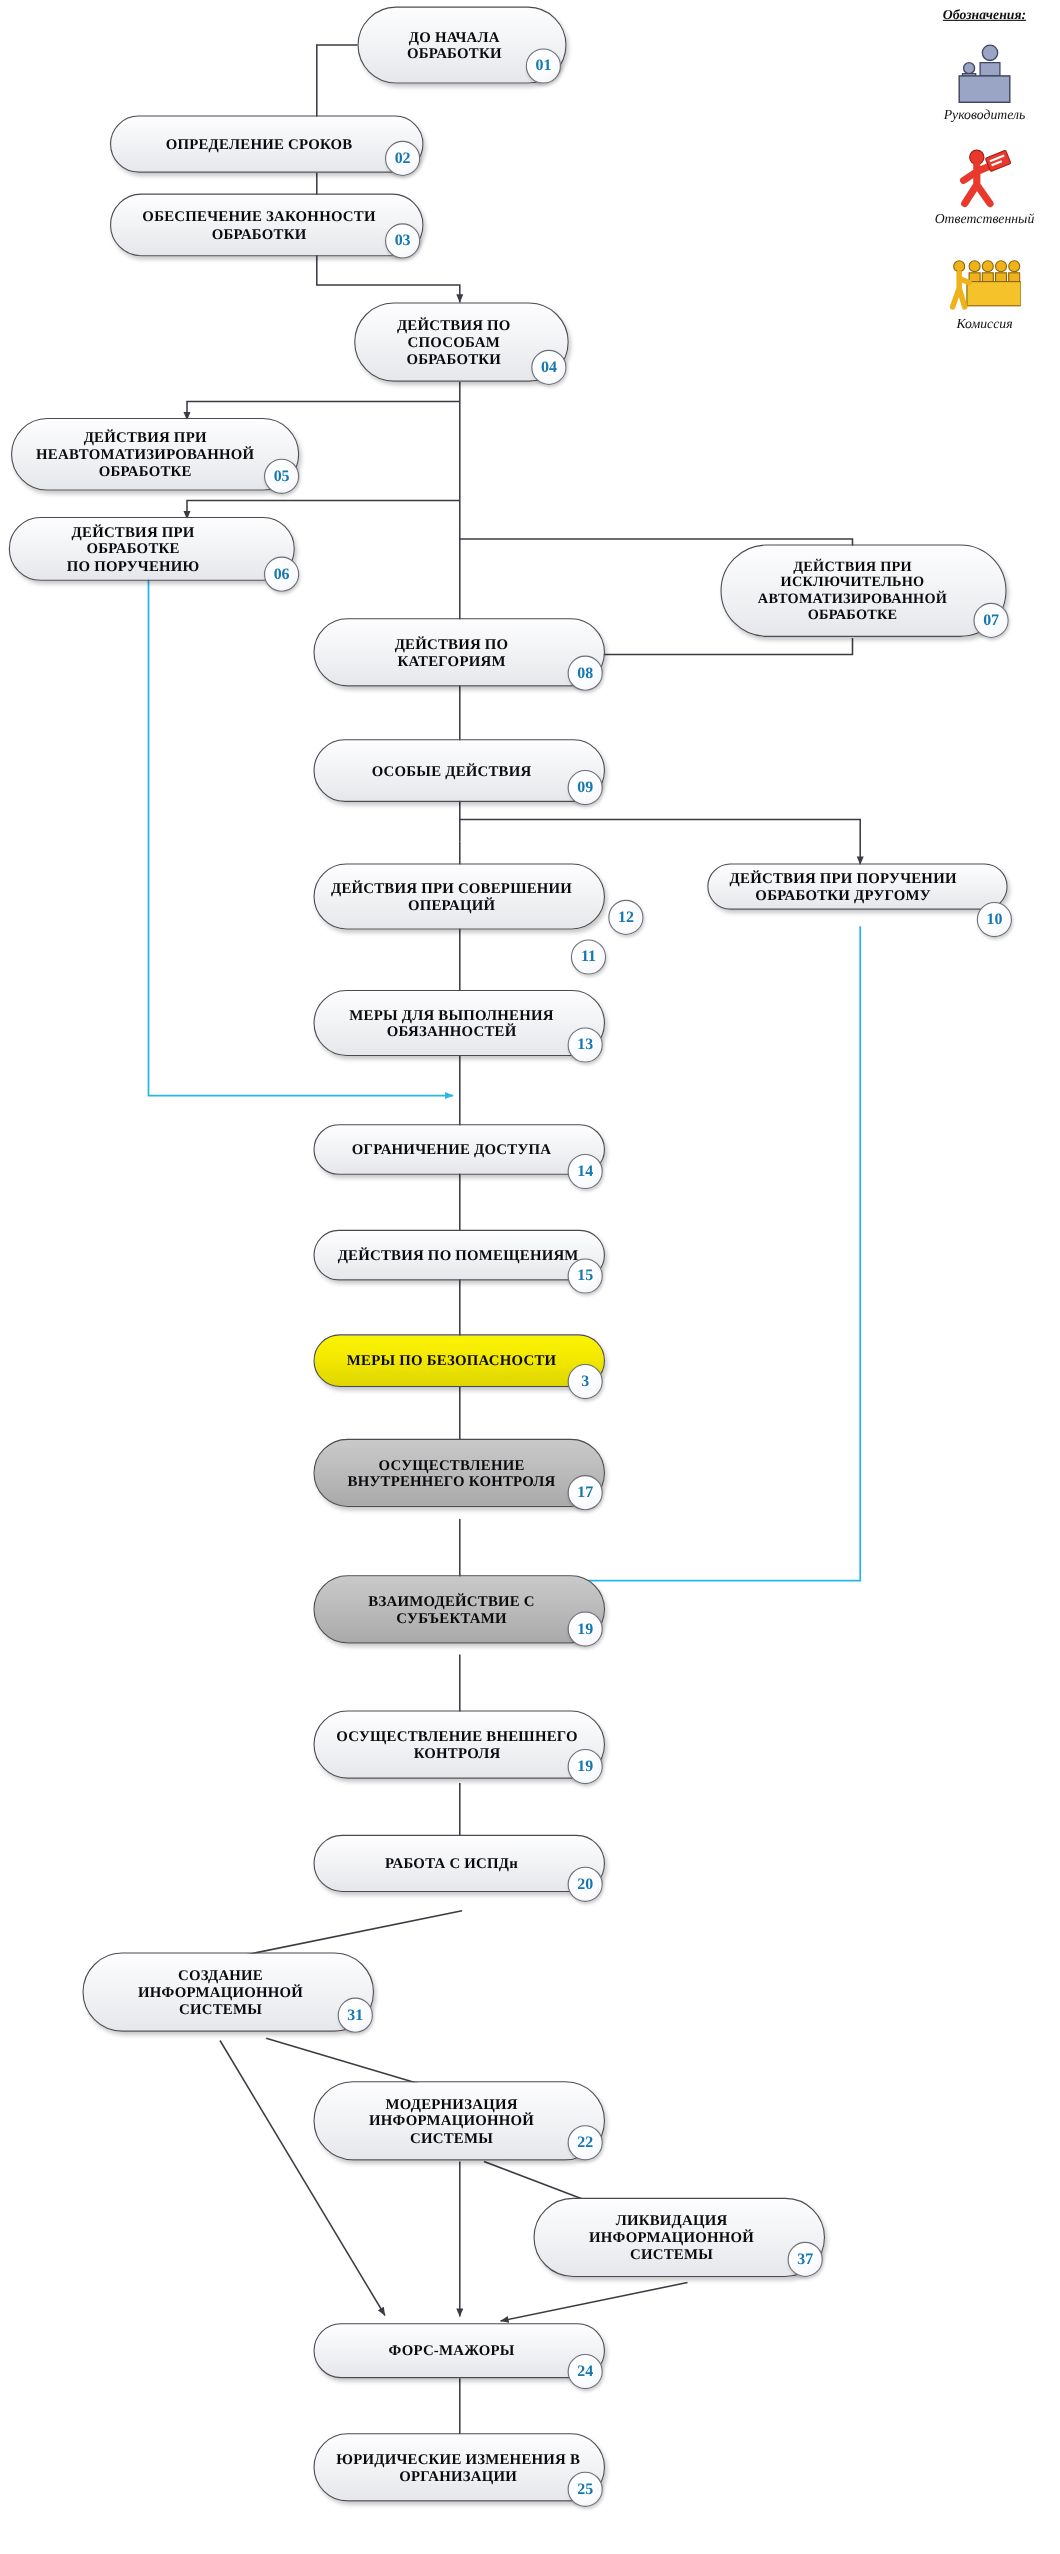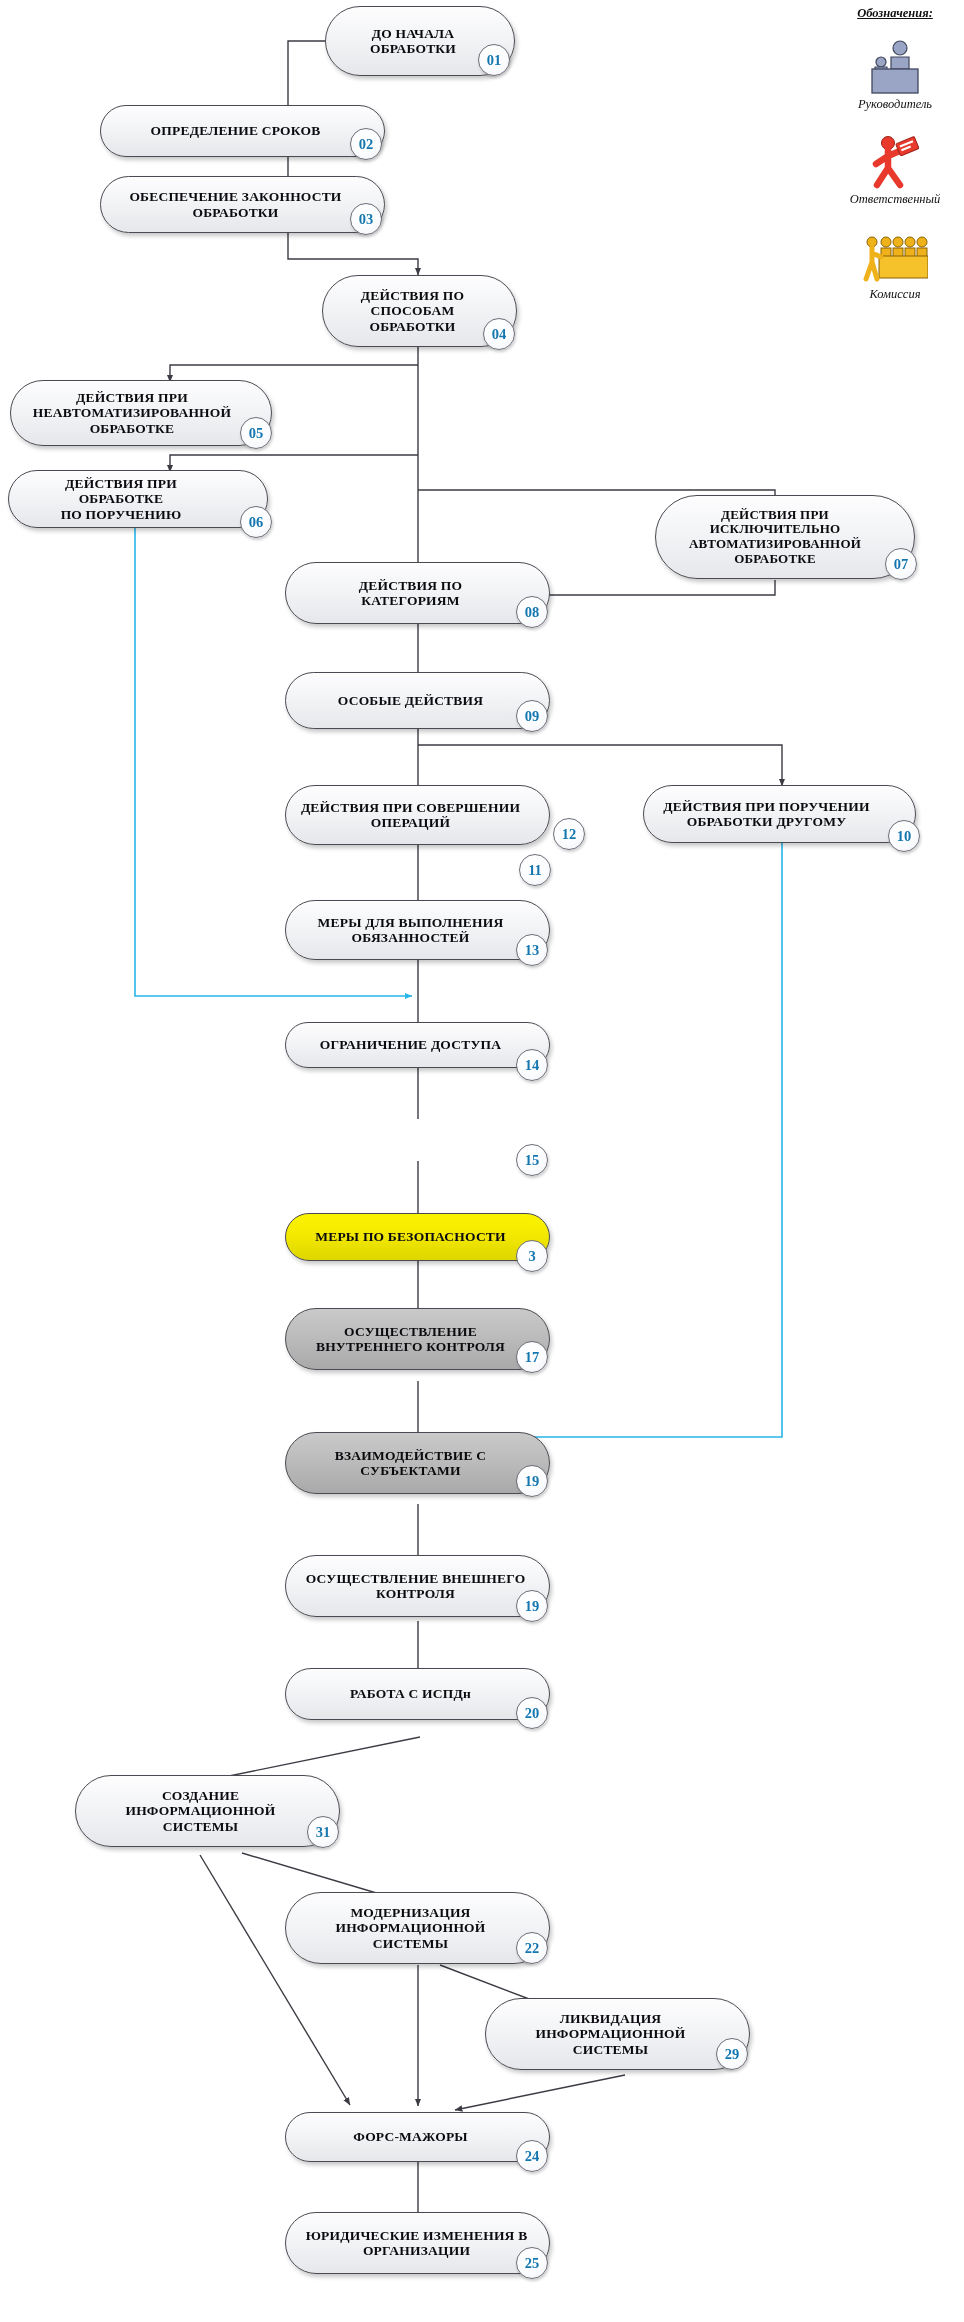"ДЕЙСТВИЯ ПРИ ПОРУЧЕНИИ" div.node { height: 58px -> 42px }
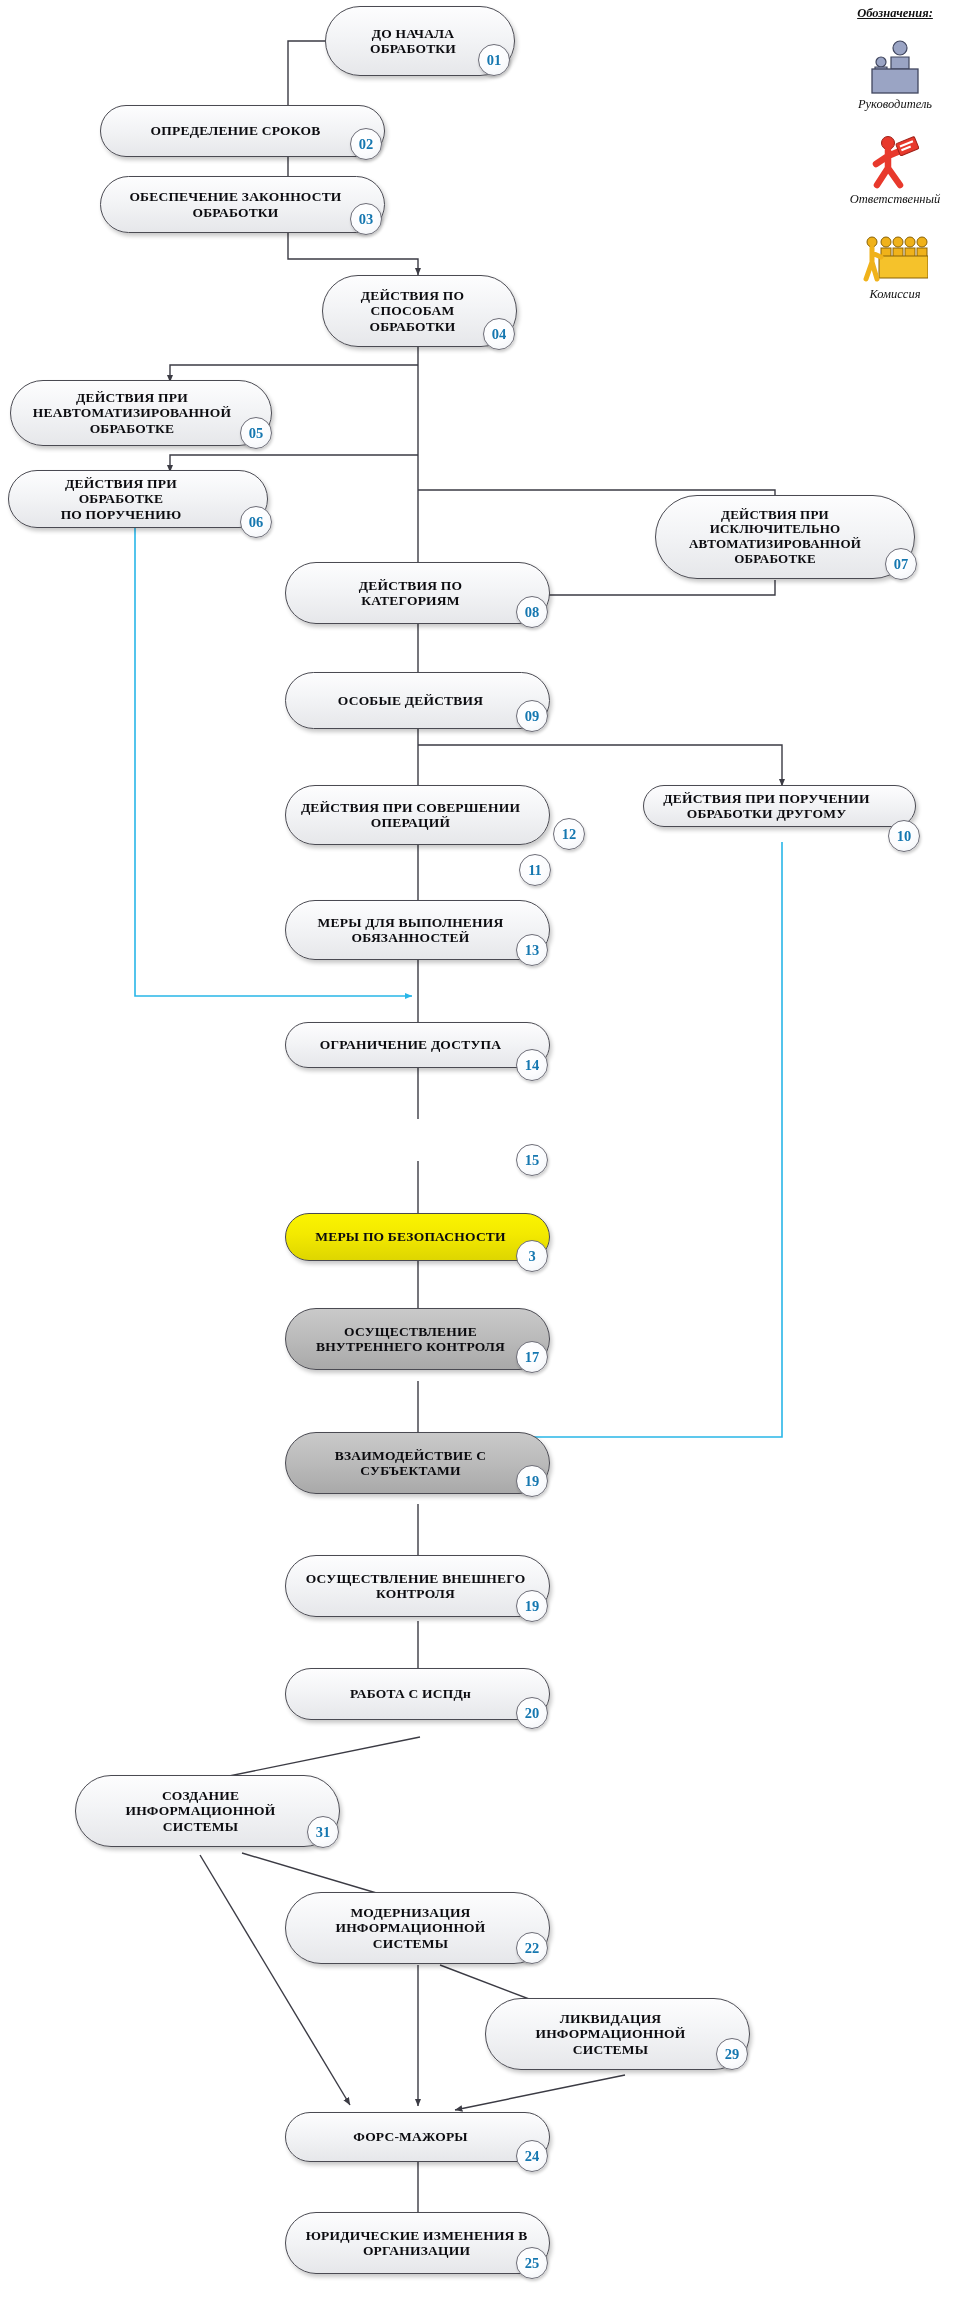"ДЕЙСТВИЯ ПО ПОМЕЩЕНИЯМ" div.node { html: none -> <div> <span>ДЕЙСТВИЯ ПО ПОМЕЩЕНИЯМ</span> </div> }
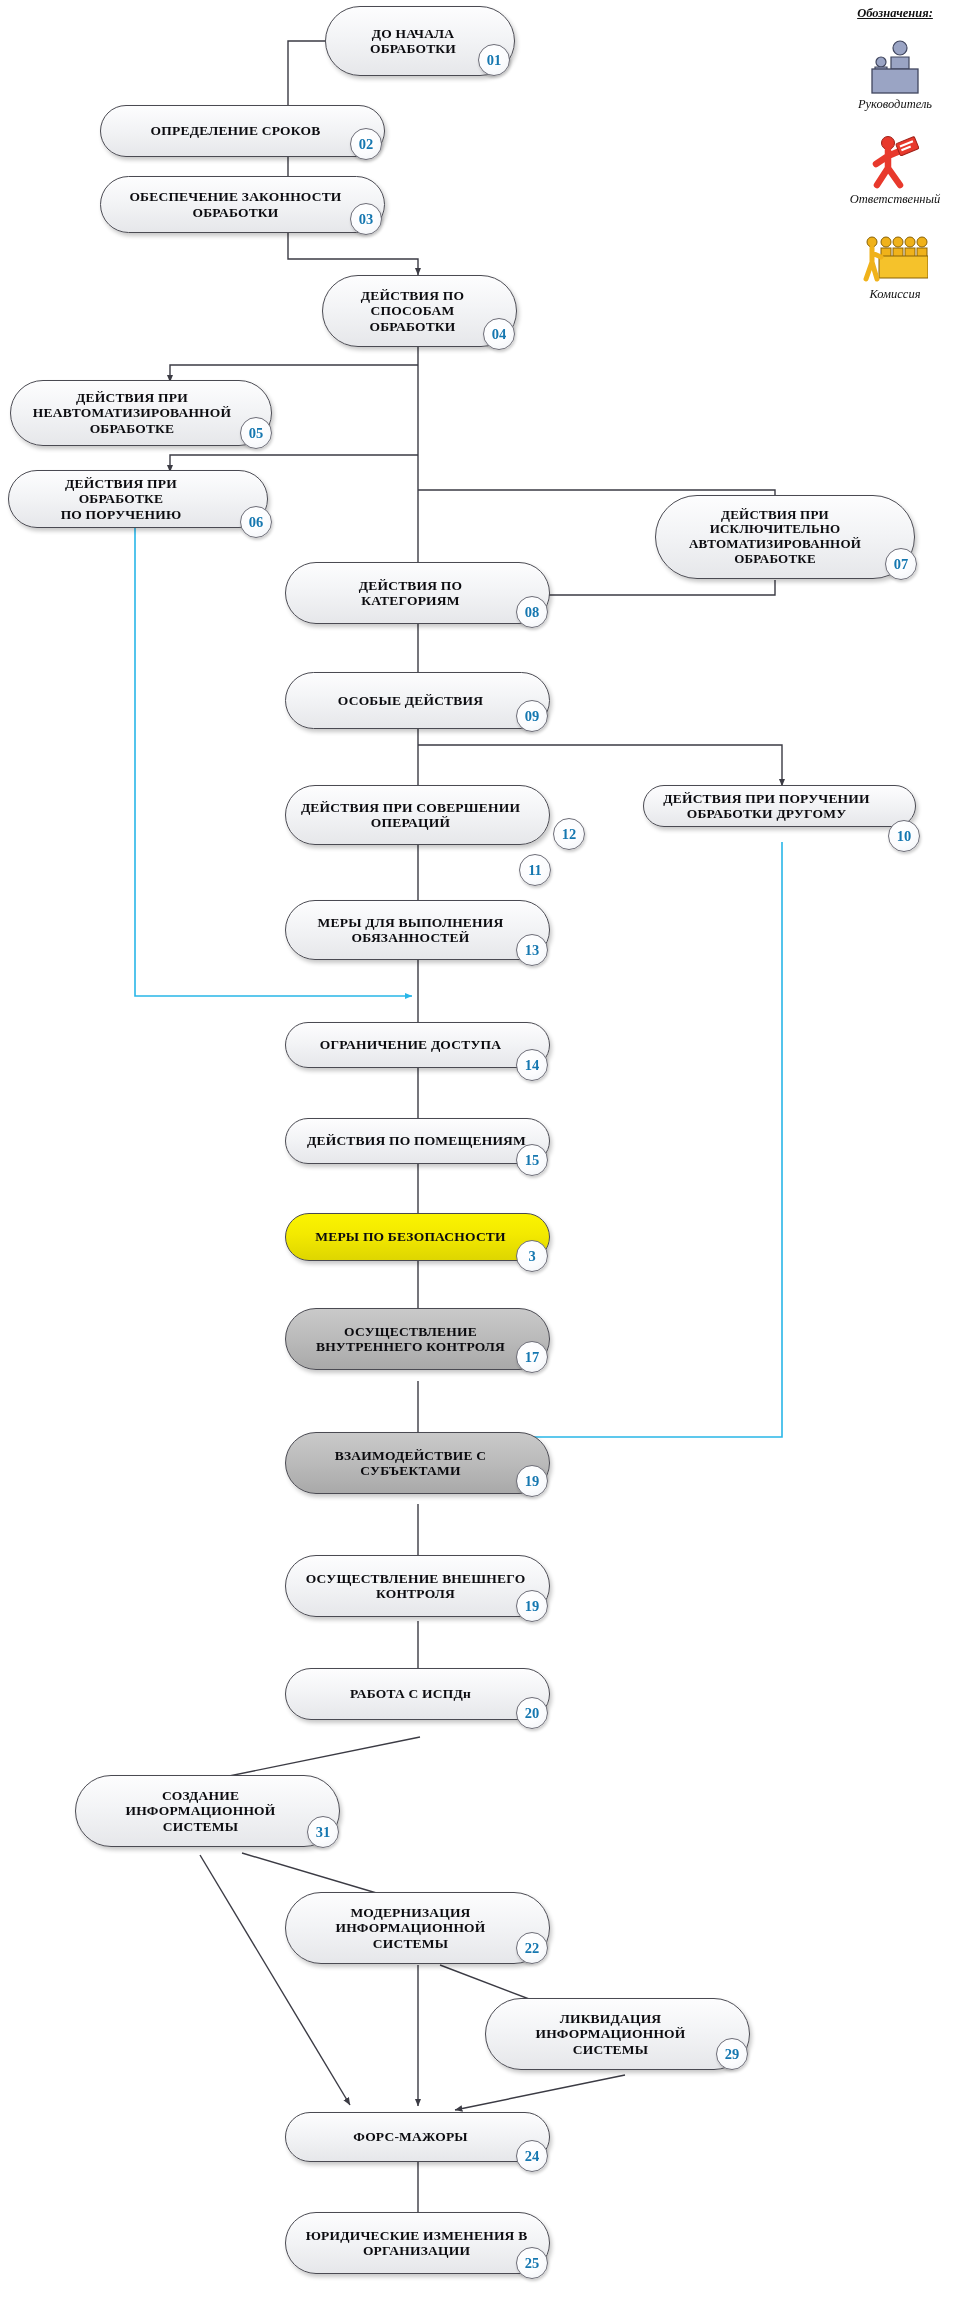"29" div.badge { text: 29 -> 37 }
